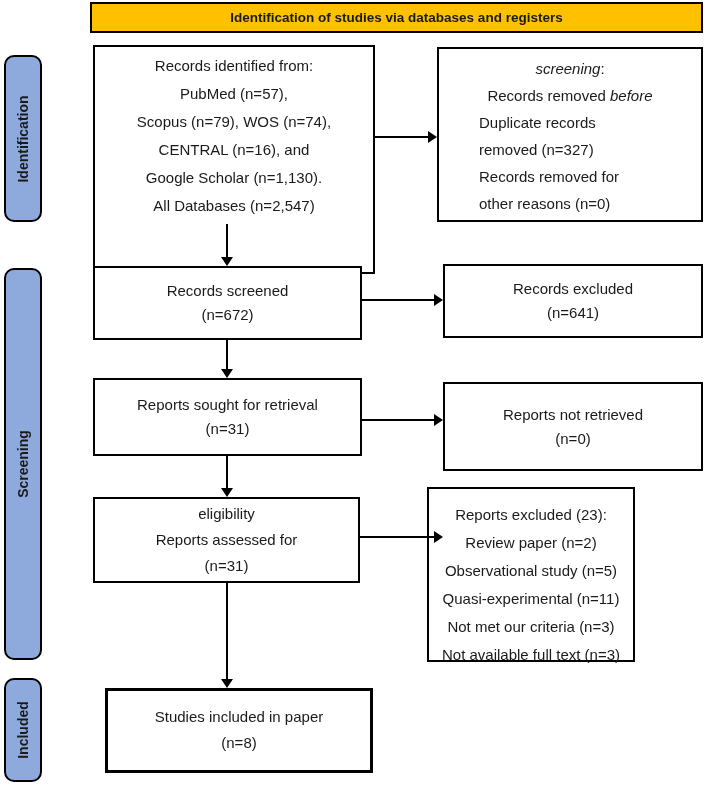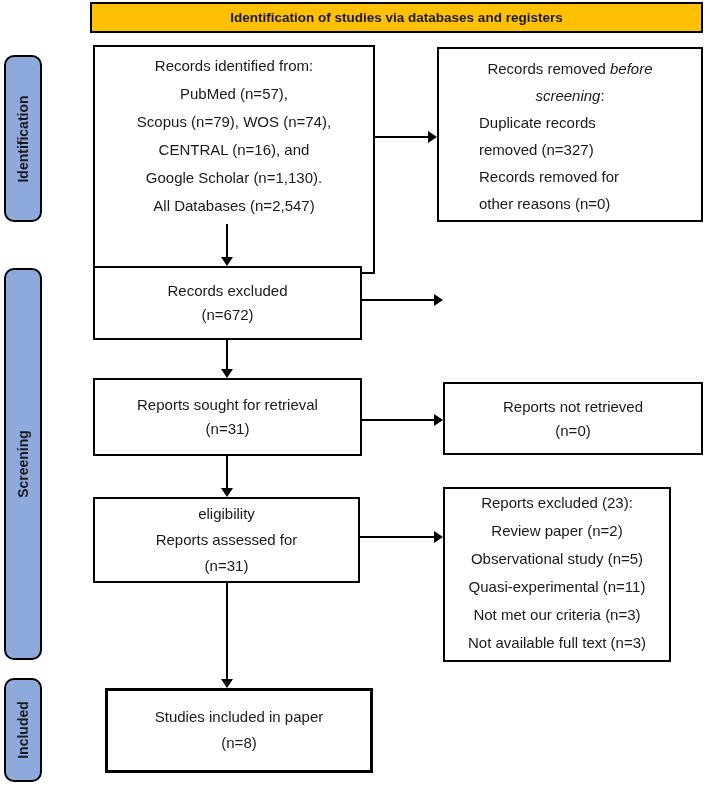"Records removed before" div.heading-line { order: before "screening:" -> after "screening:" }
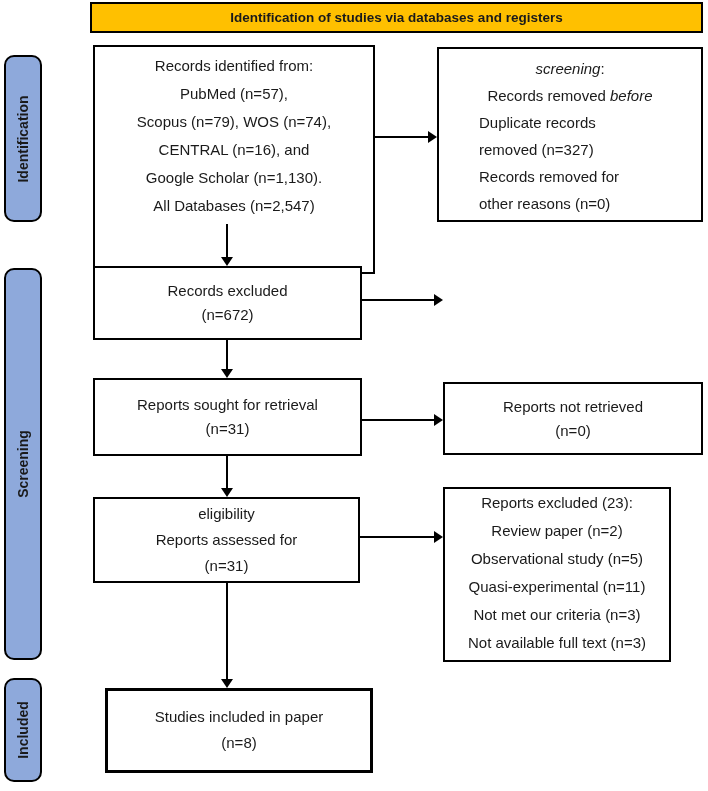"Records excluded" div { text: excluded -> screened }
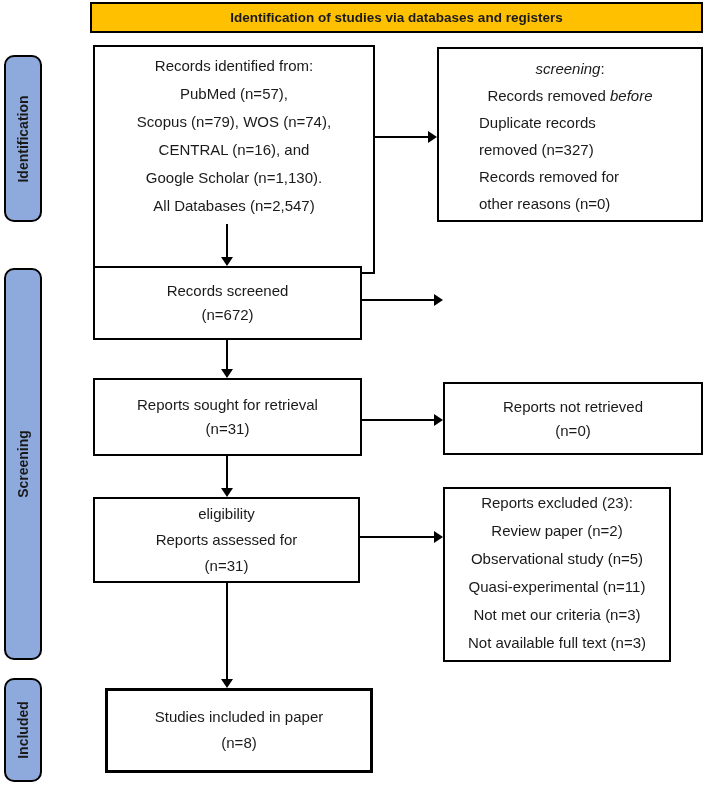"Records excluded" div.box { html: none -> <div> <div>Records excluded</div> <div>(n=641)</div> </div> }
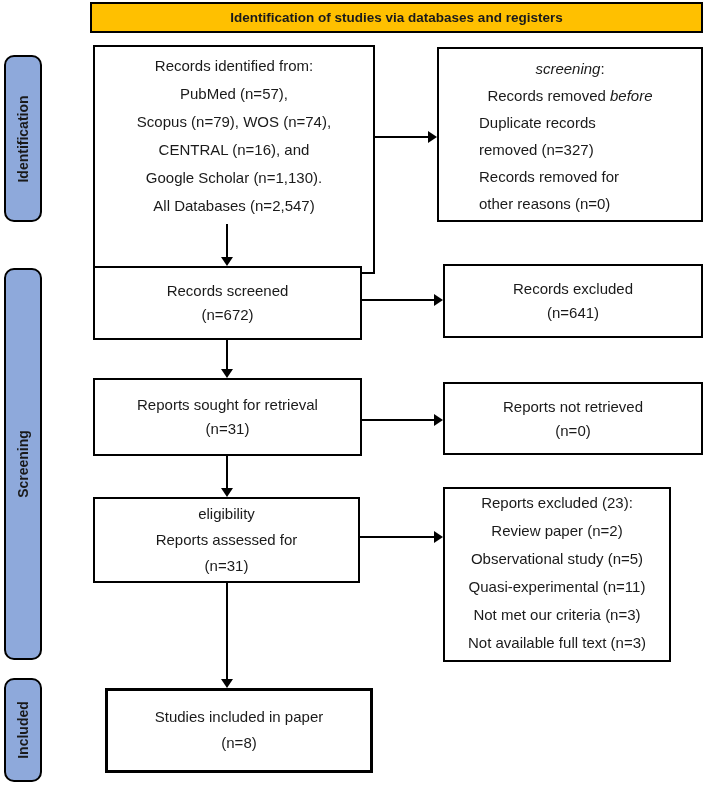"Reports not retrieved" #box-reports-not-retrieved { height: 73px -> 89px }
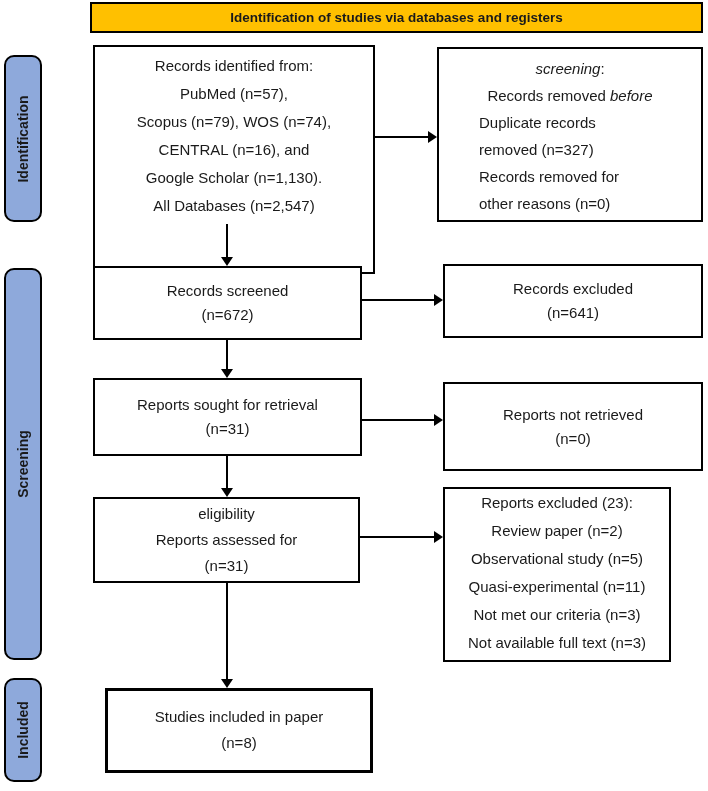"Reports excluded (23):" #box-reports-excluded { left: 443px -> 427px; padding-top: 0 -> 12px; width: 228px -> 208px }
